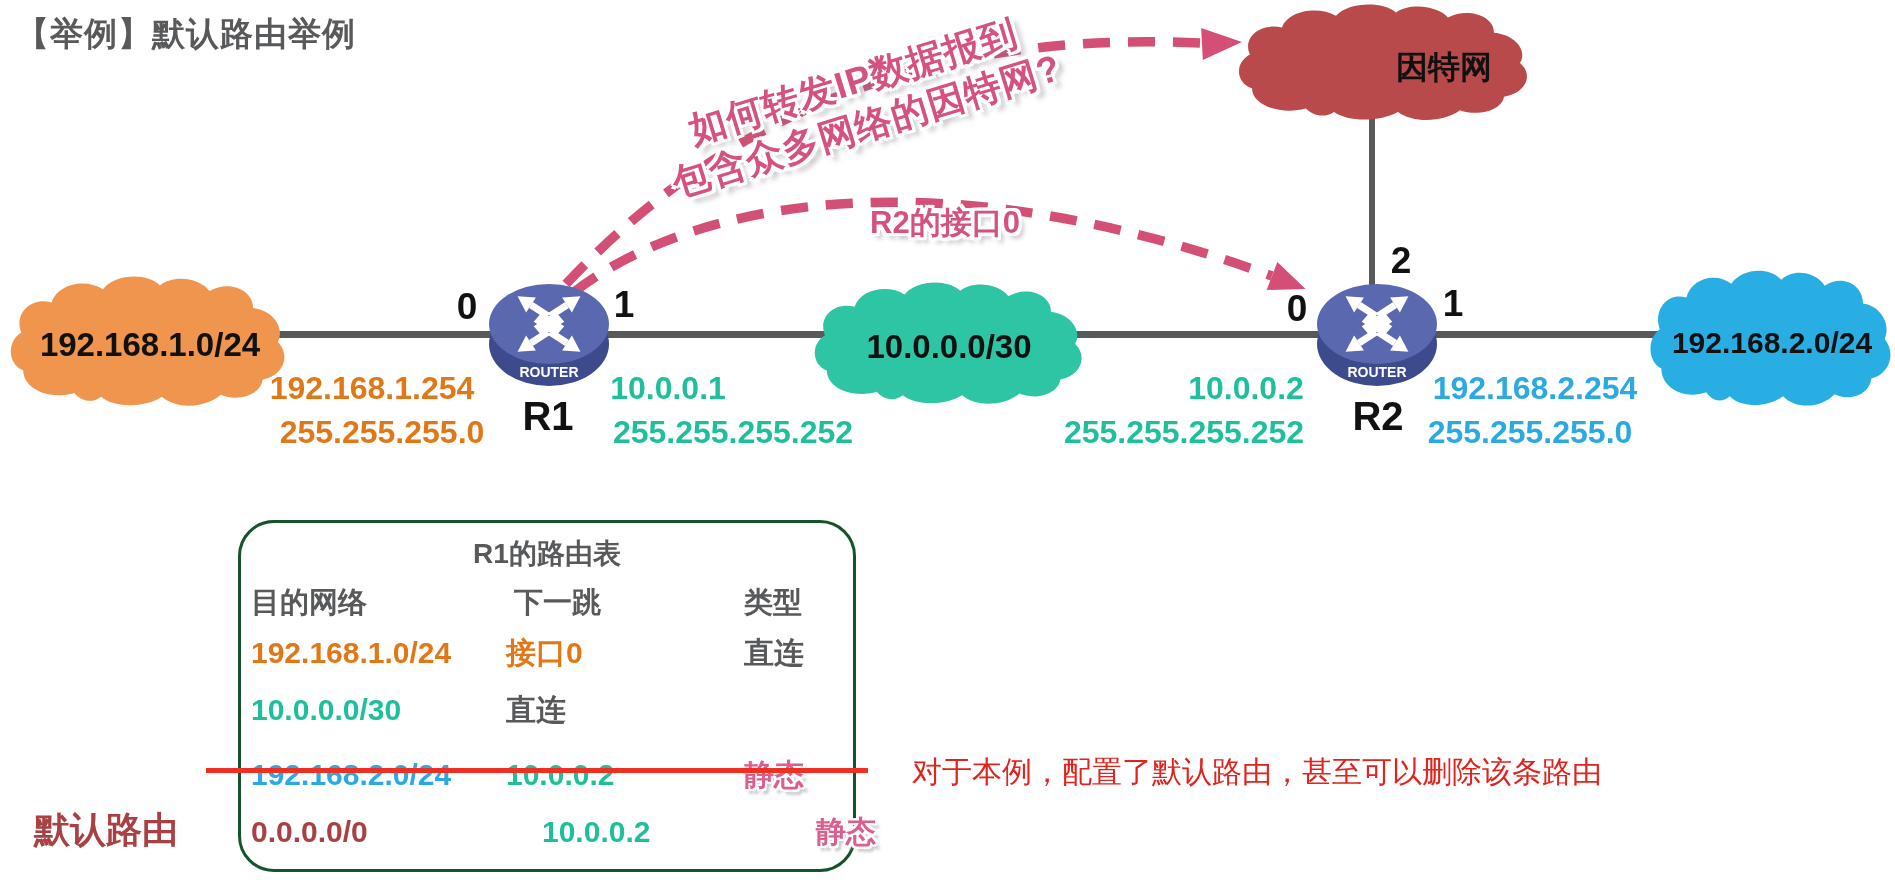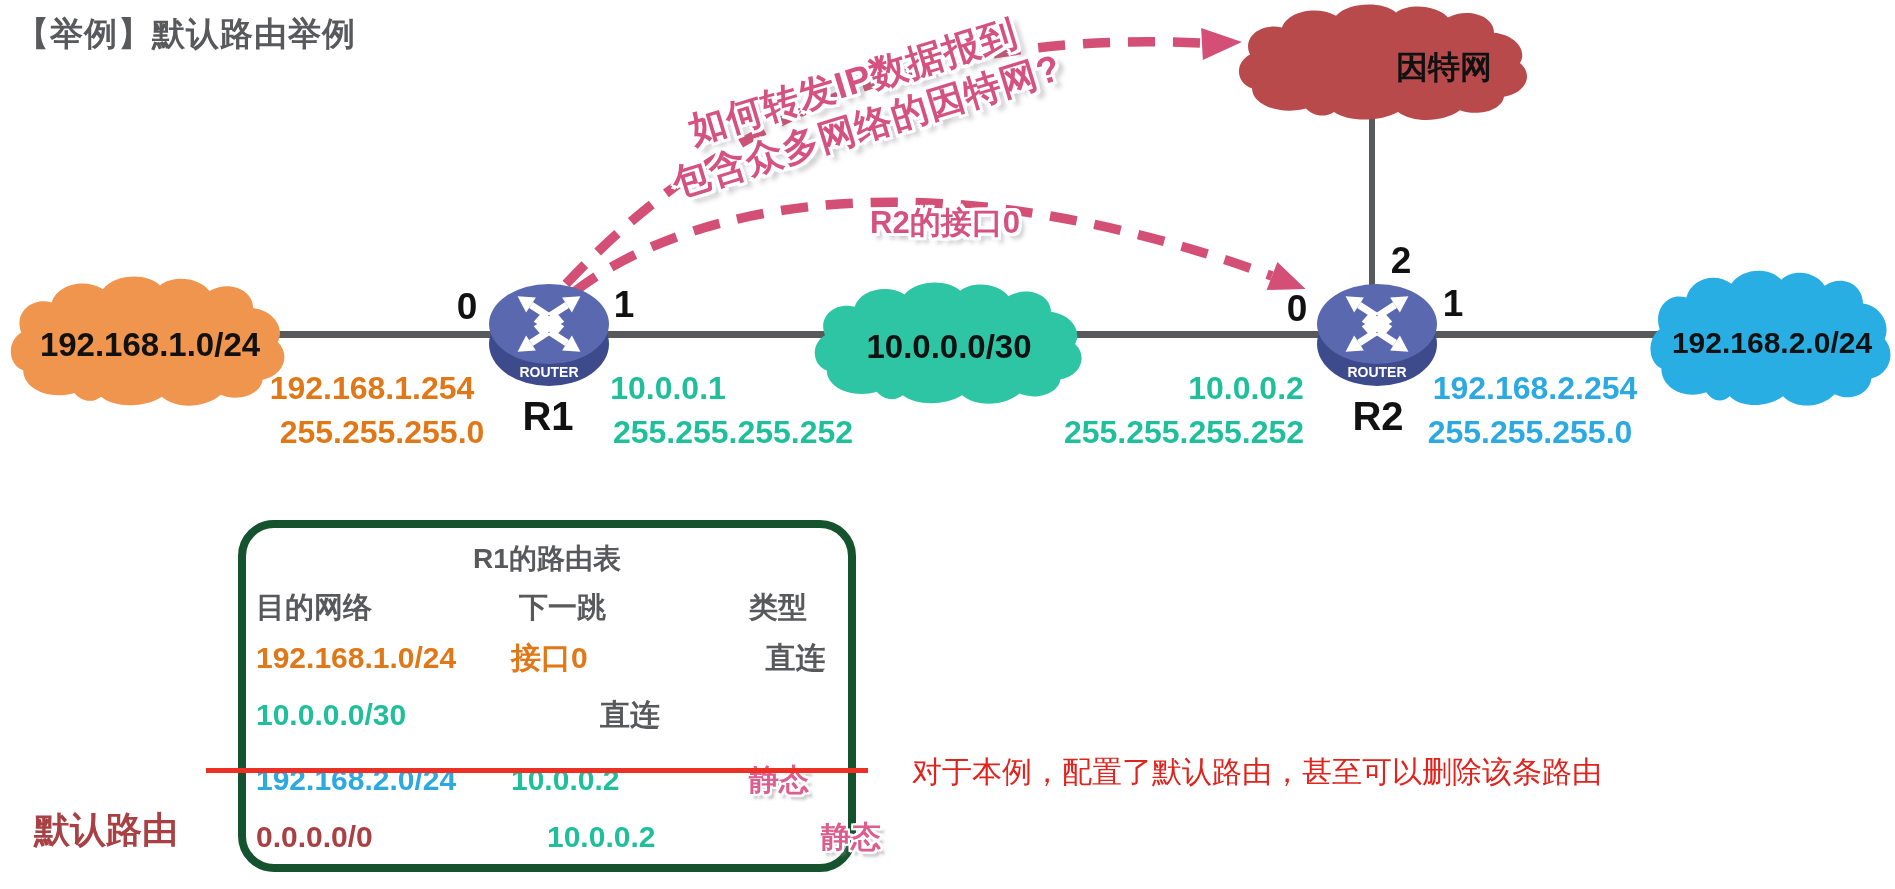"R1的路由表" .rtable { border: 8px solid #14532d -> 3px solid #14532d }
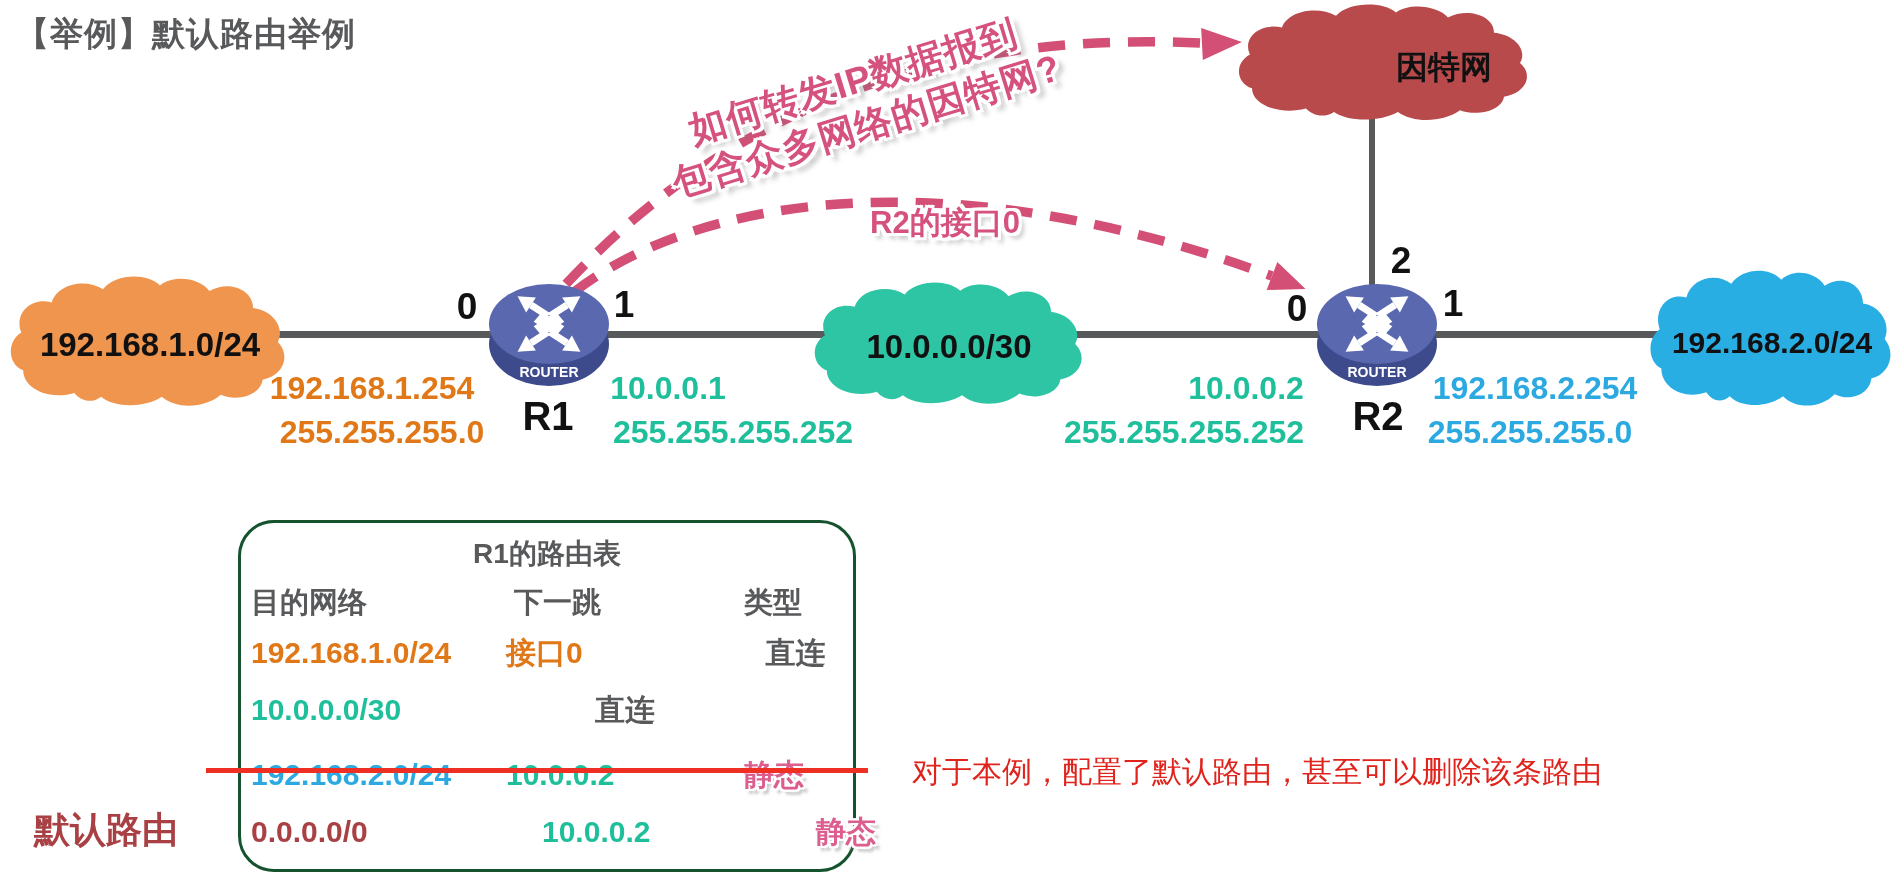"直连" .c-gray { text-align: center -> none }
